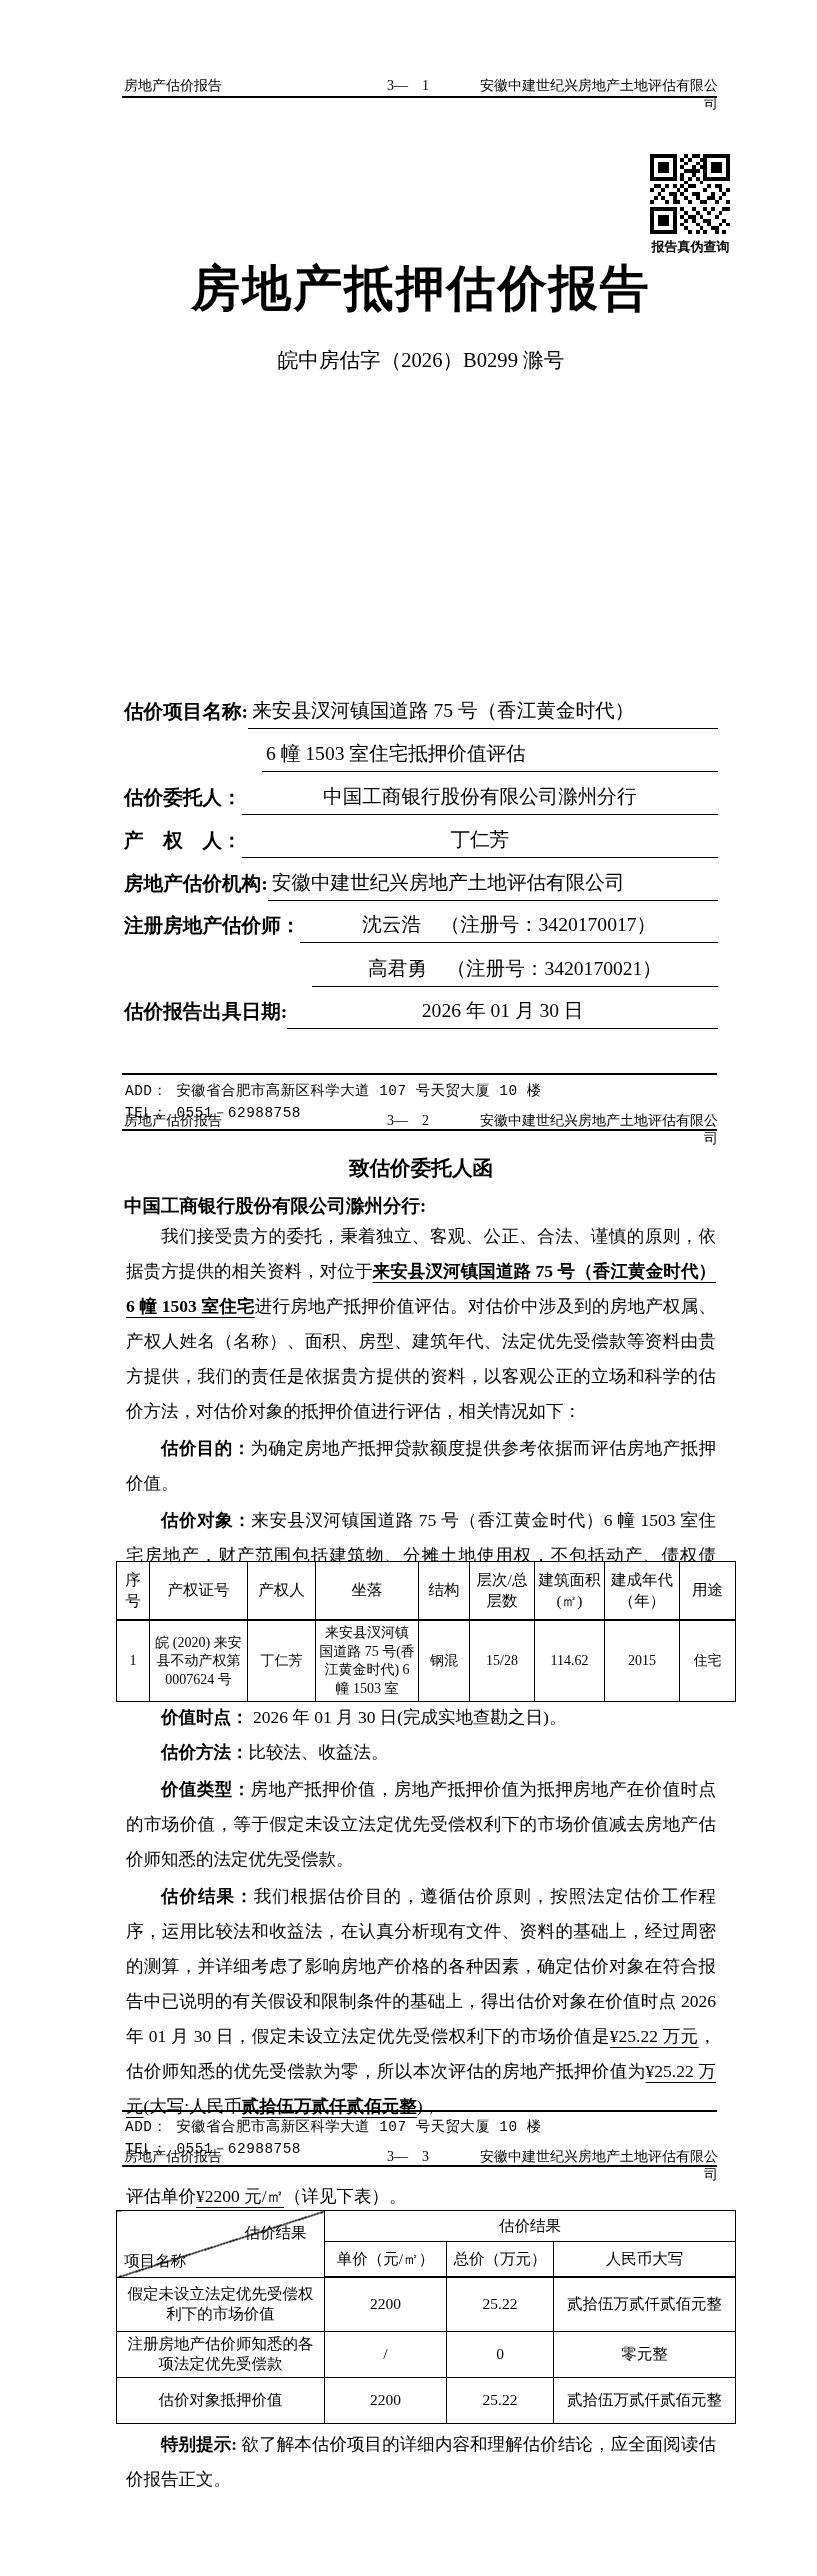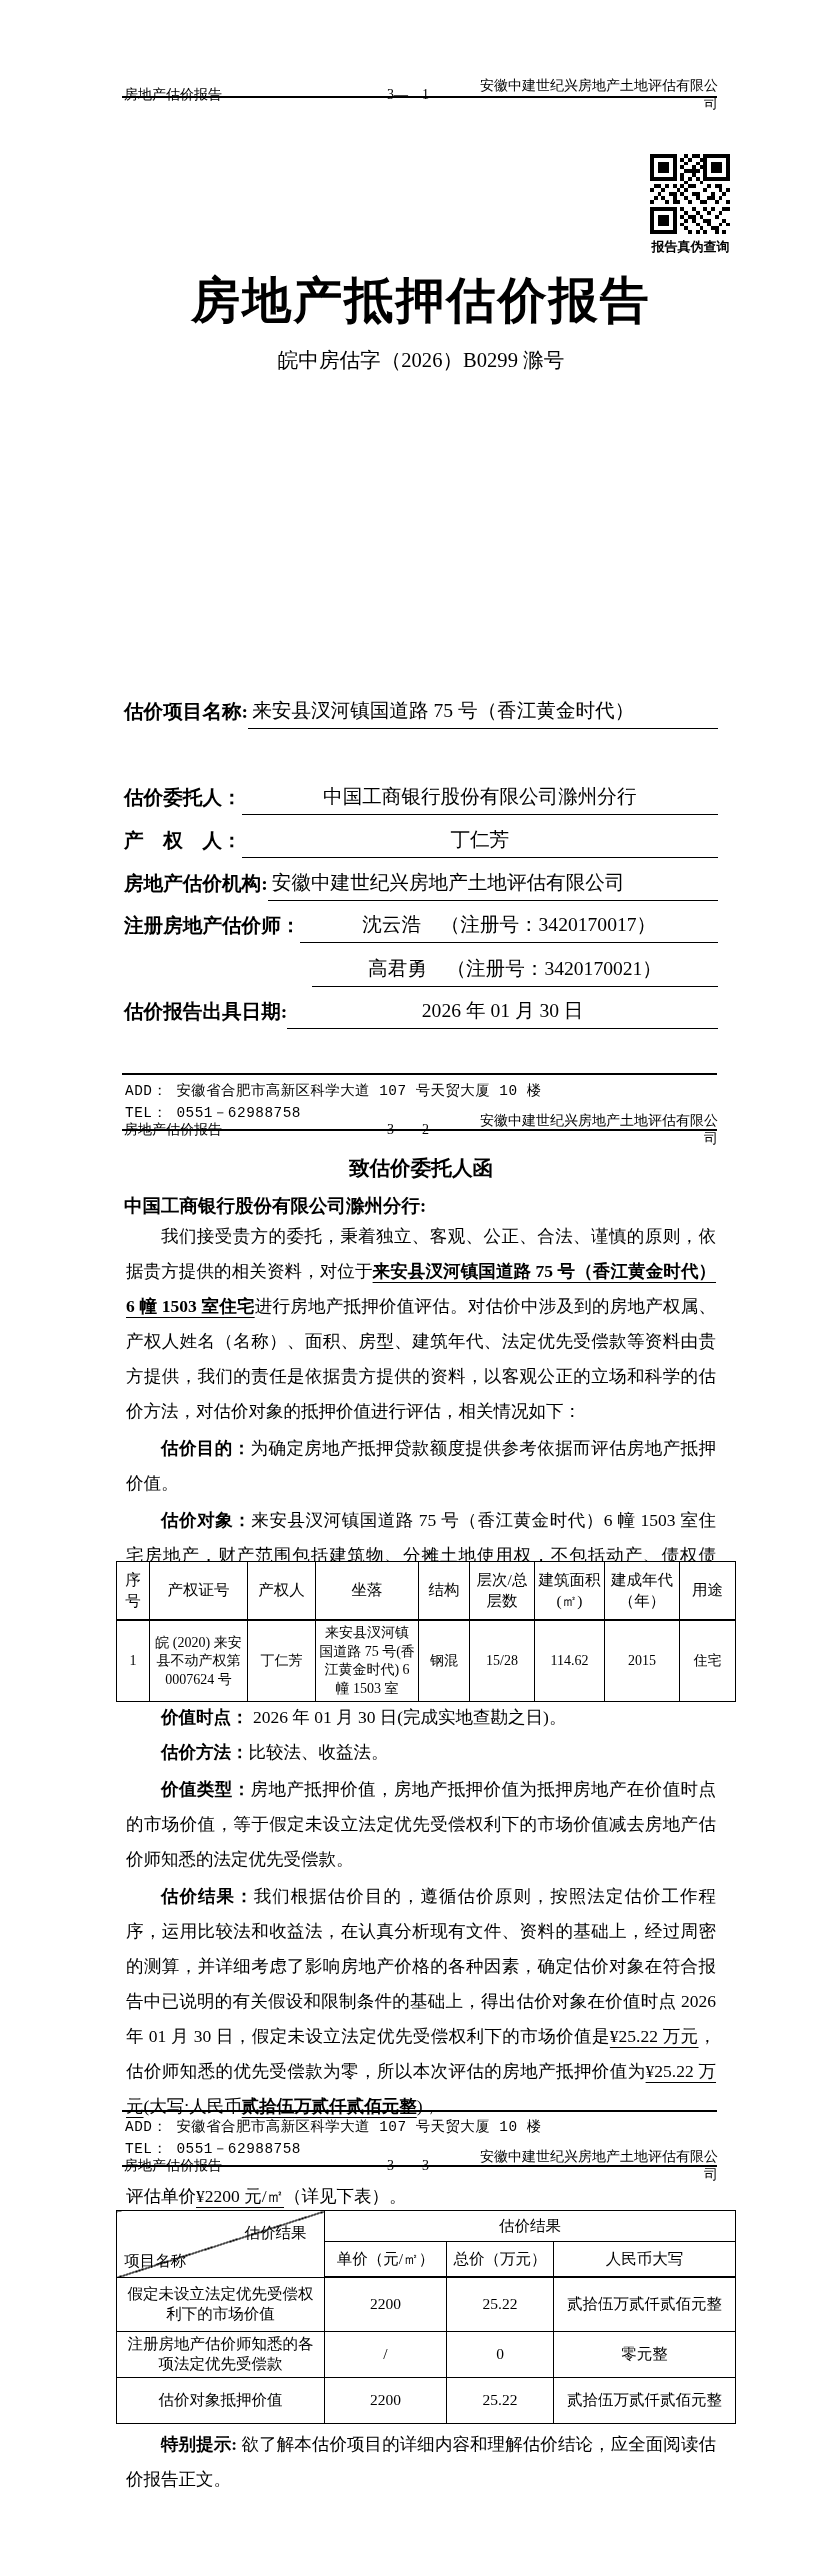"房地产估价报告" .pghead { align-items: center -> flex-start }
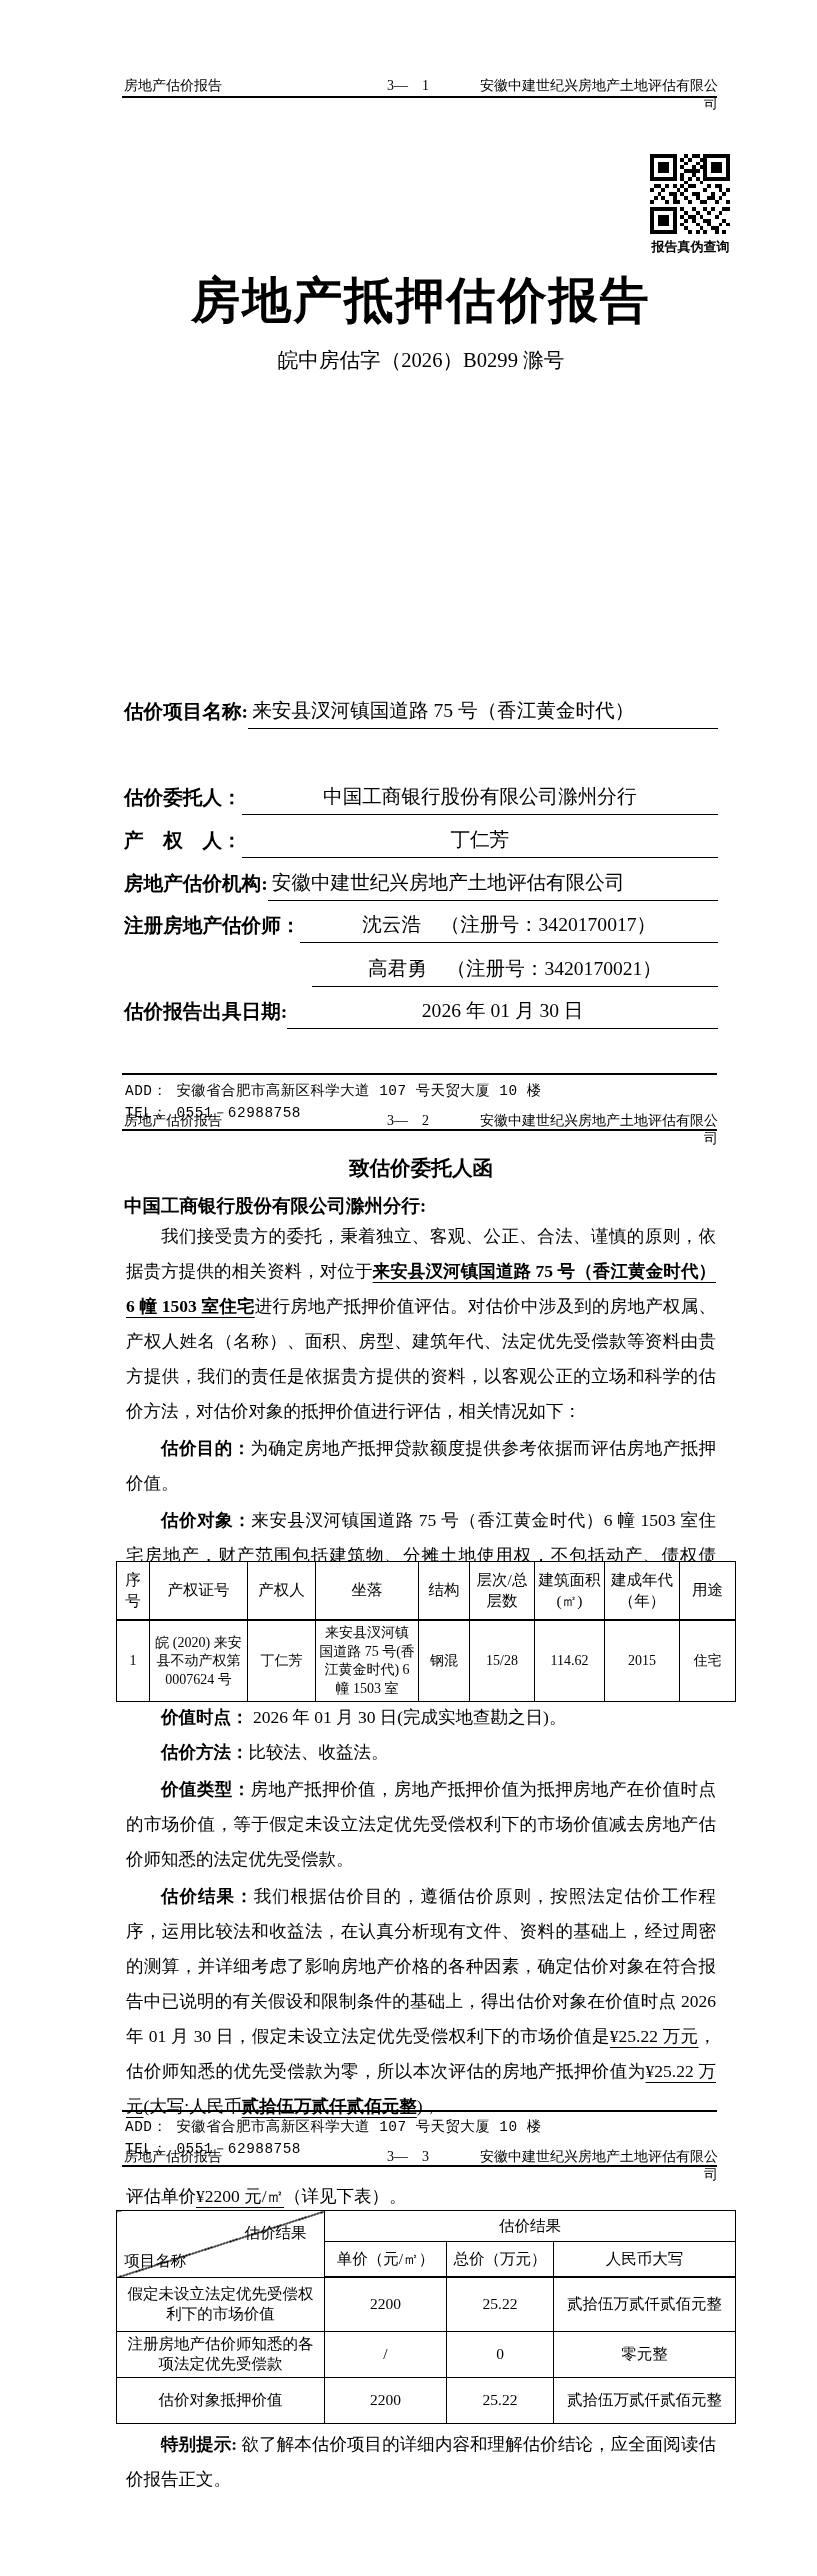"房地产抵押估价报告" div.abs { top: 268px -> 256px }
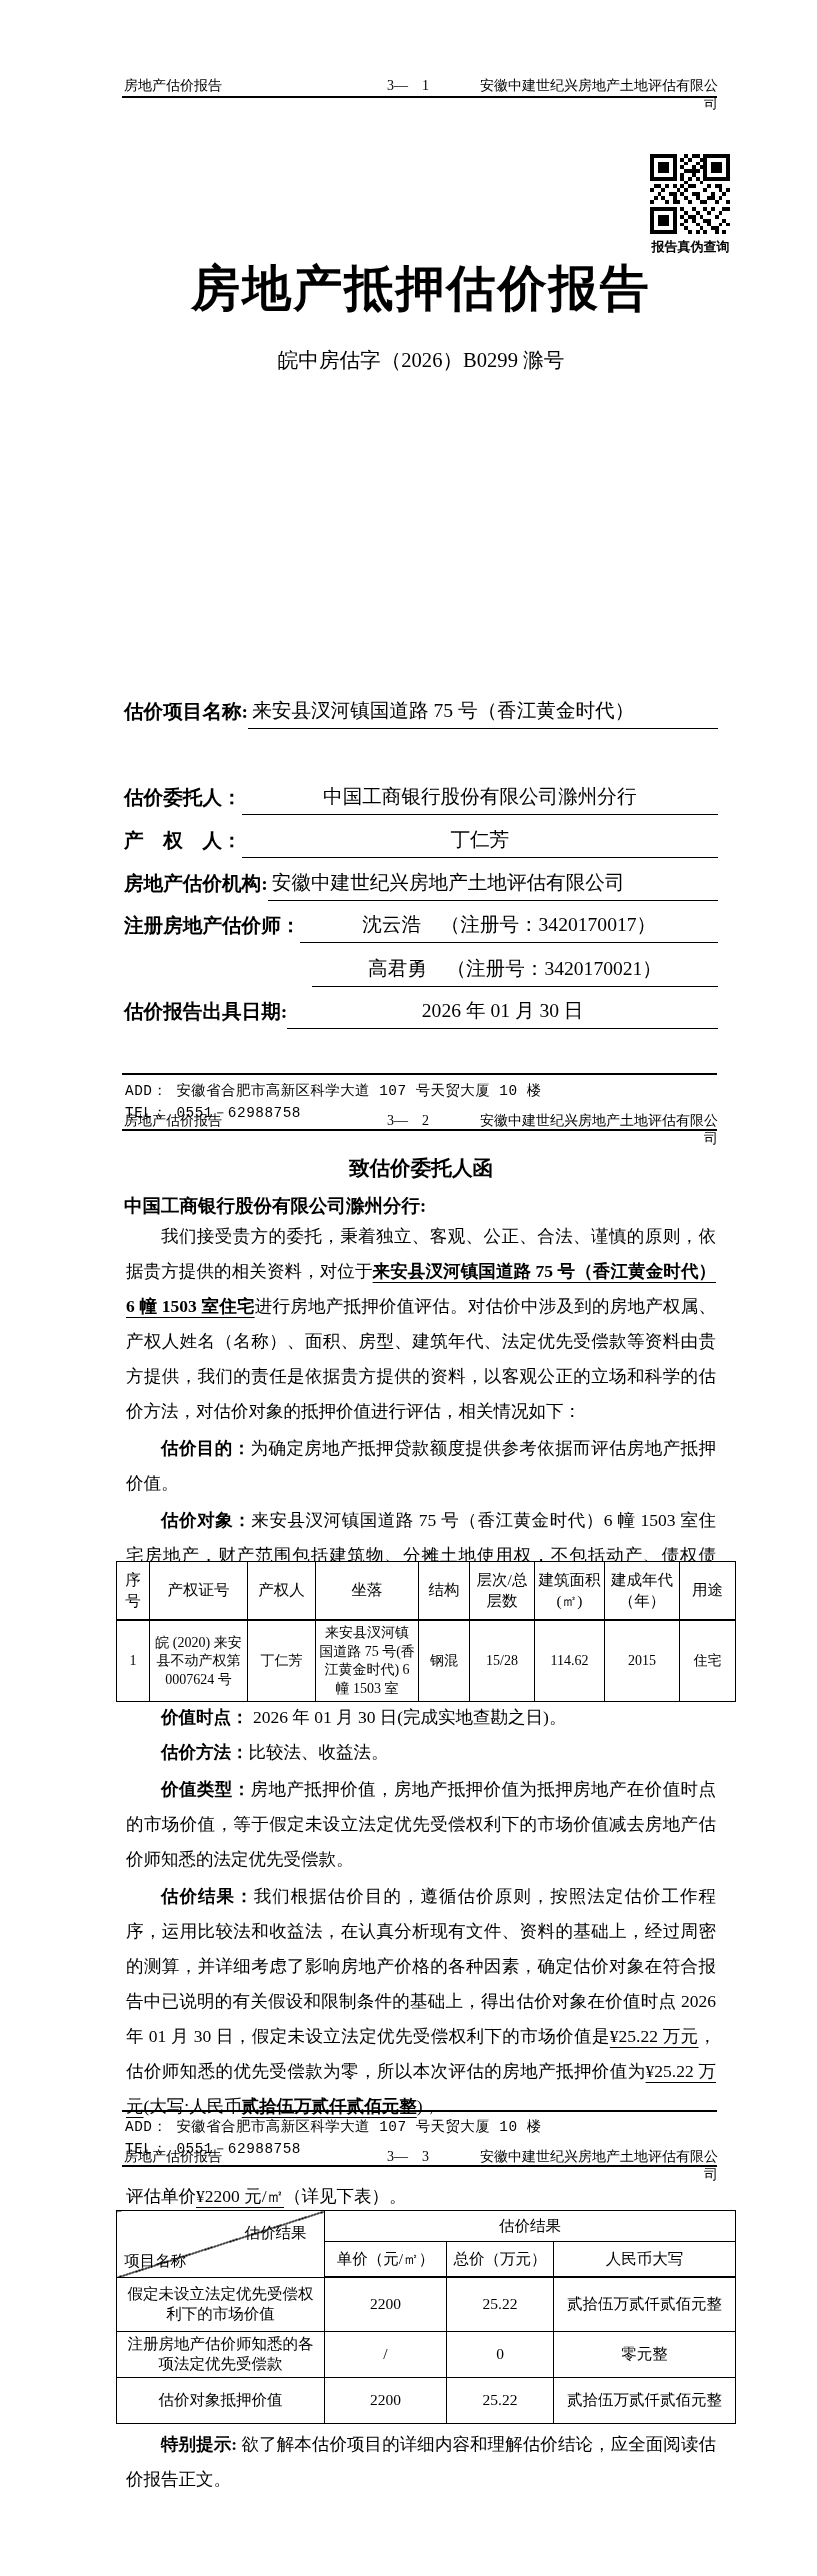"6 幢 1503 室住宅抵押价值评估" span.fval { html: none -> <span>6 幢 1503 室住宅抵押价值评估</span> }
